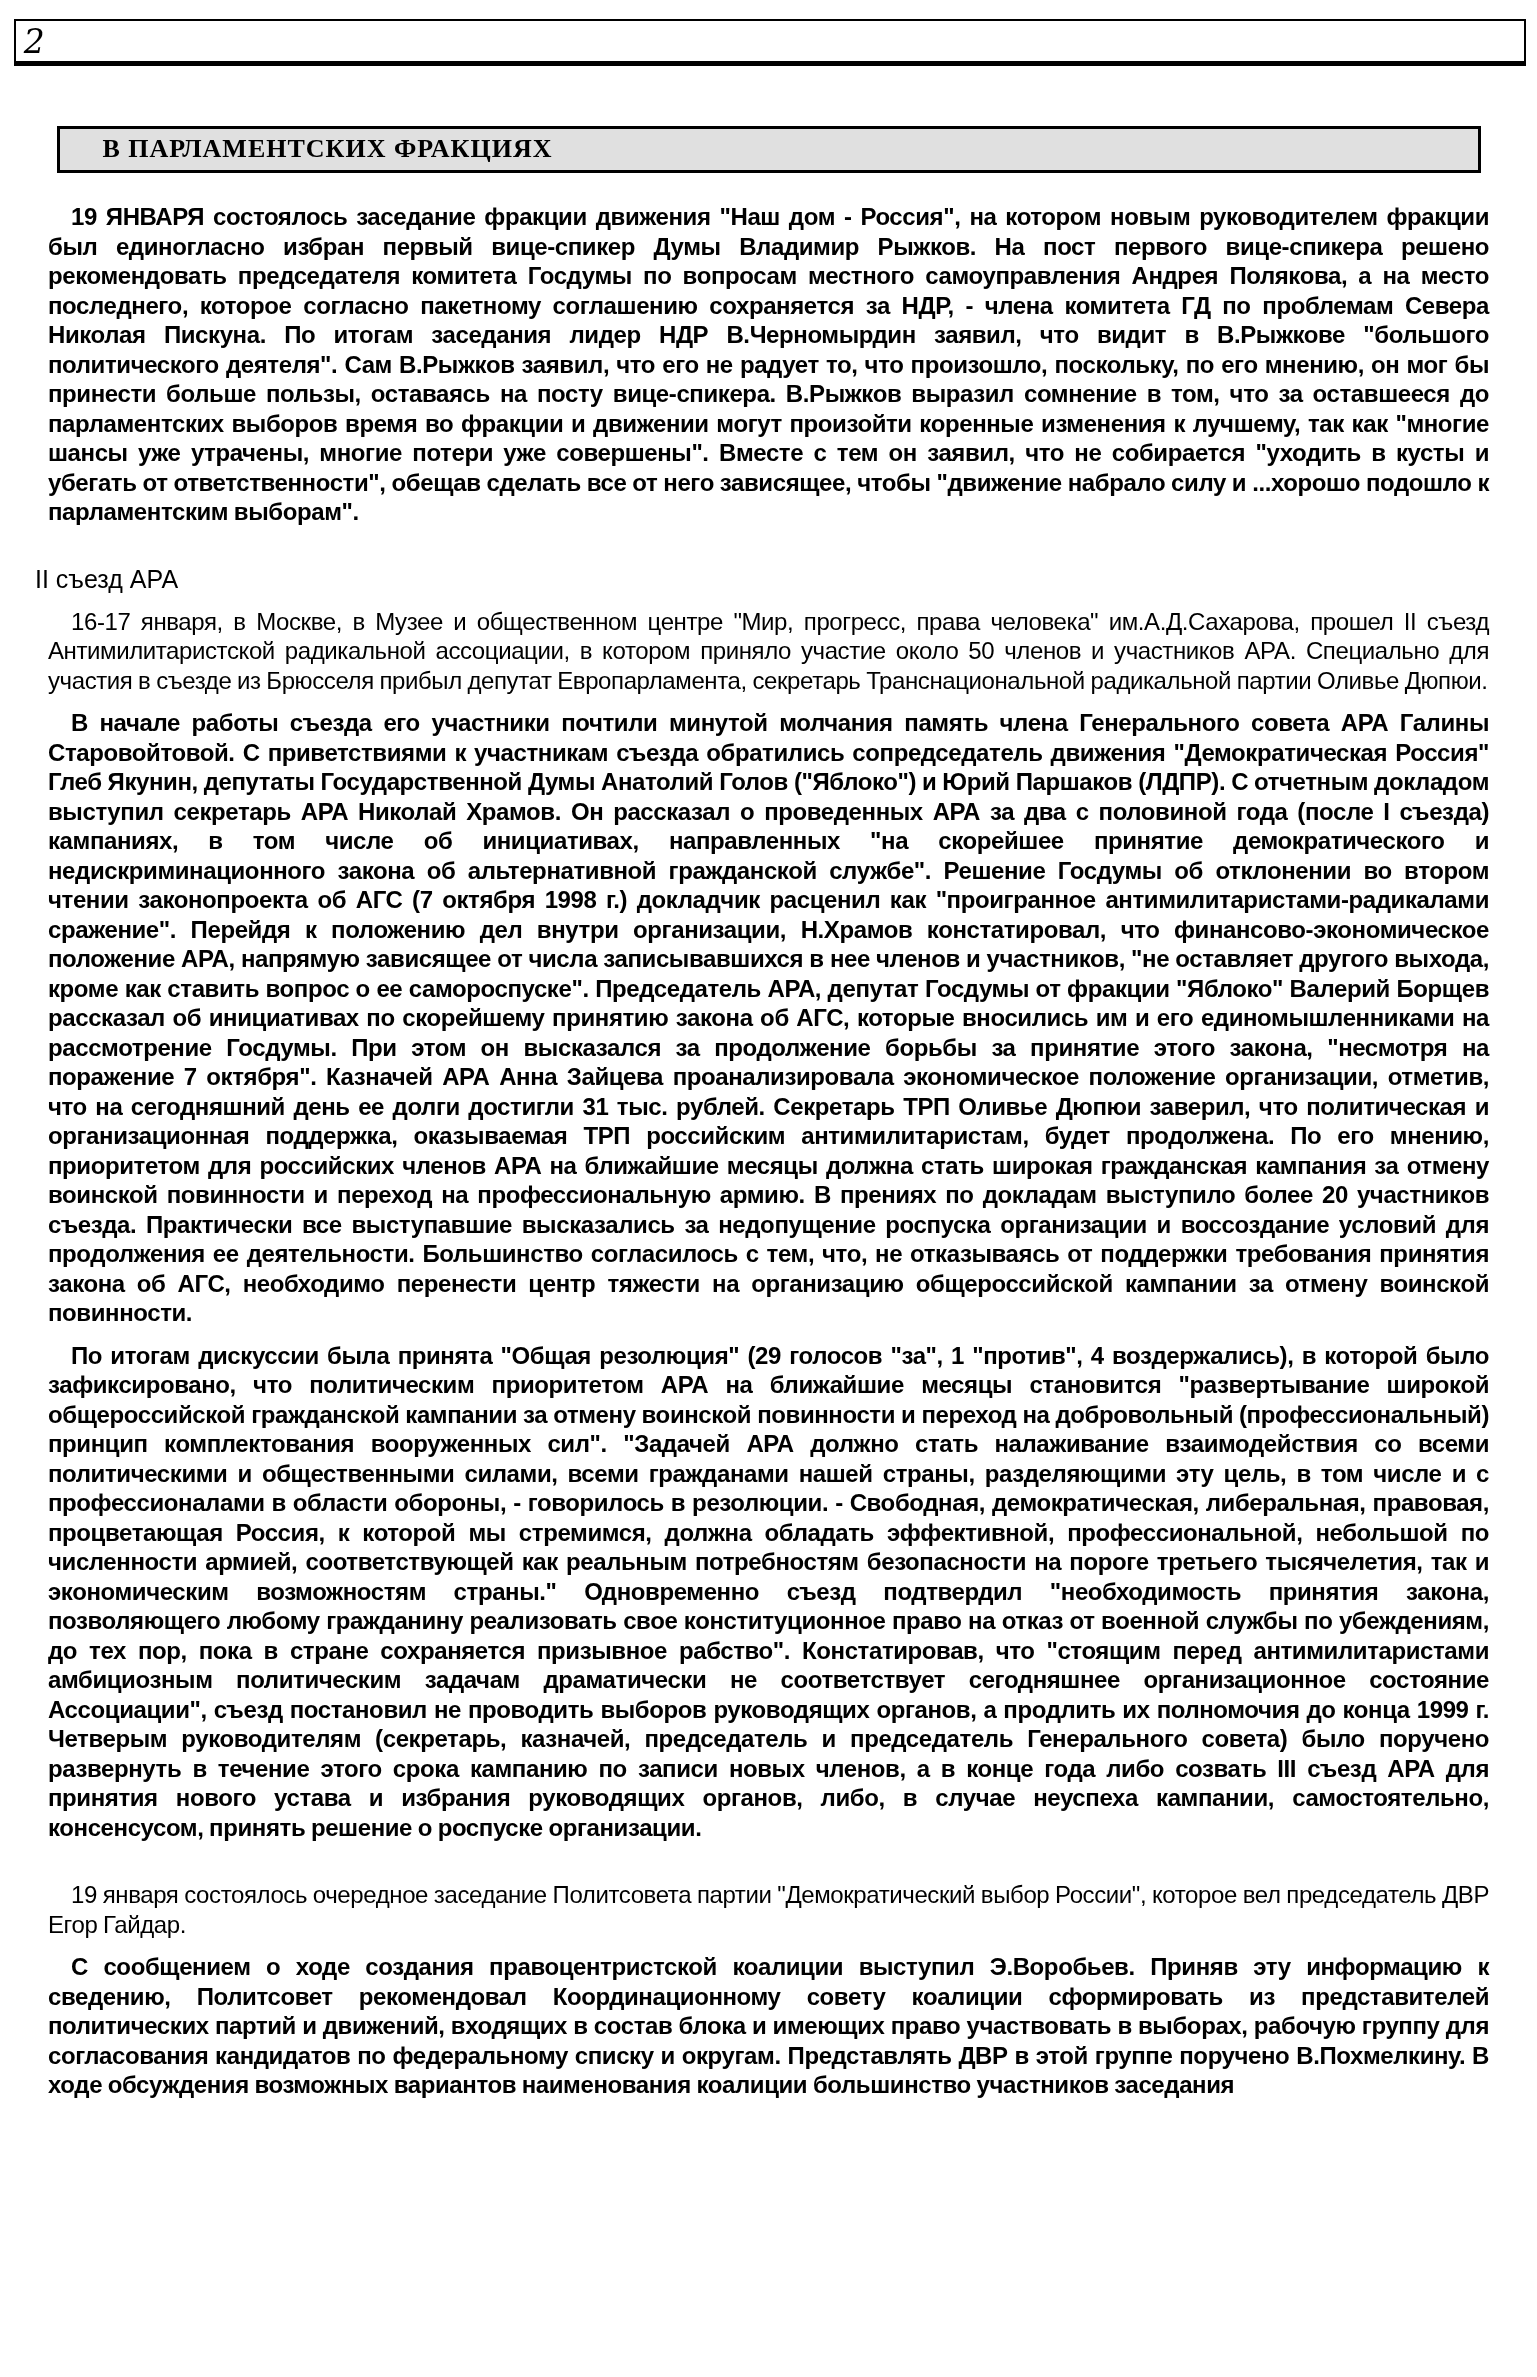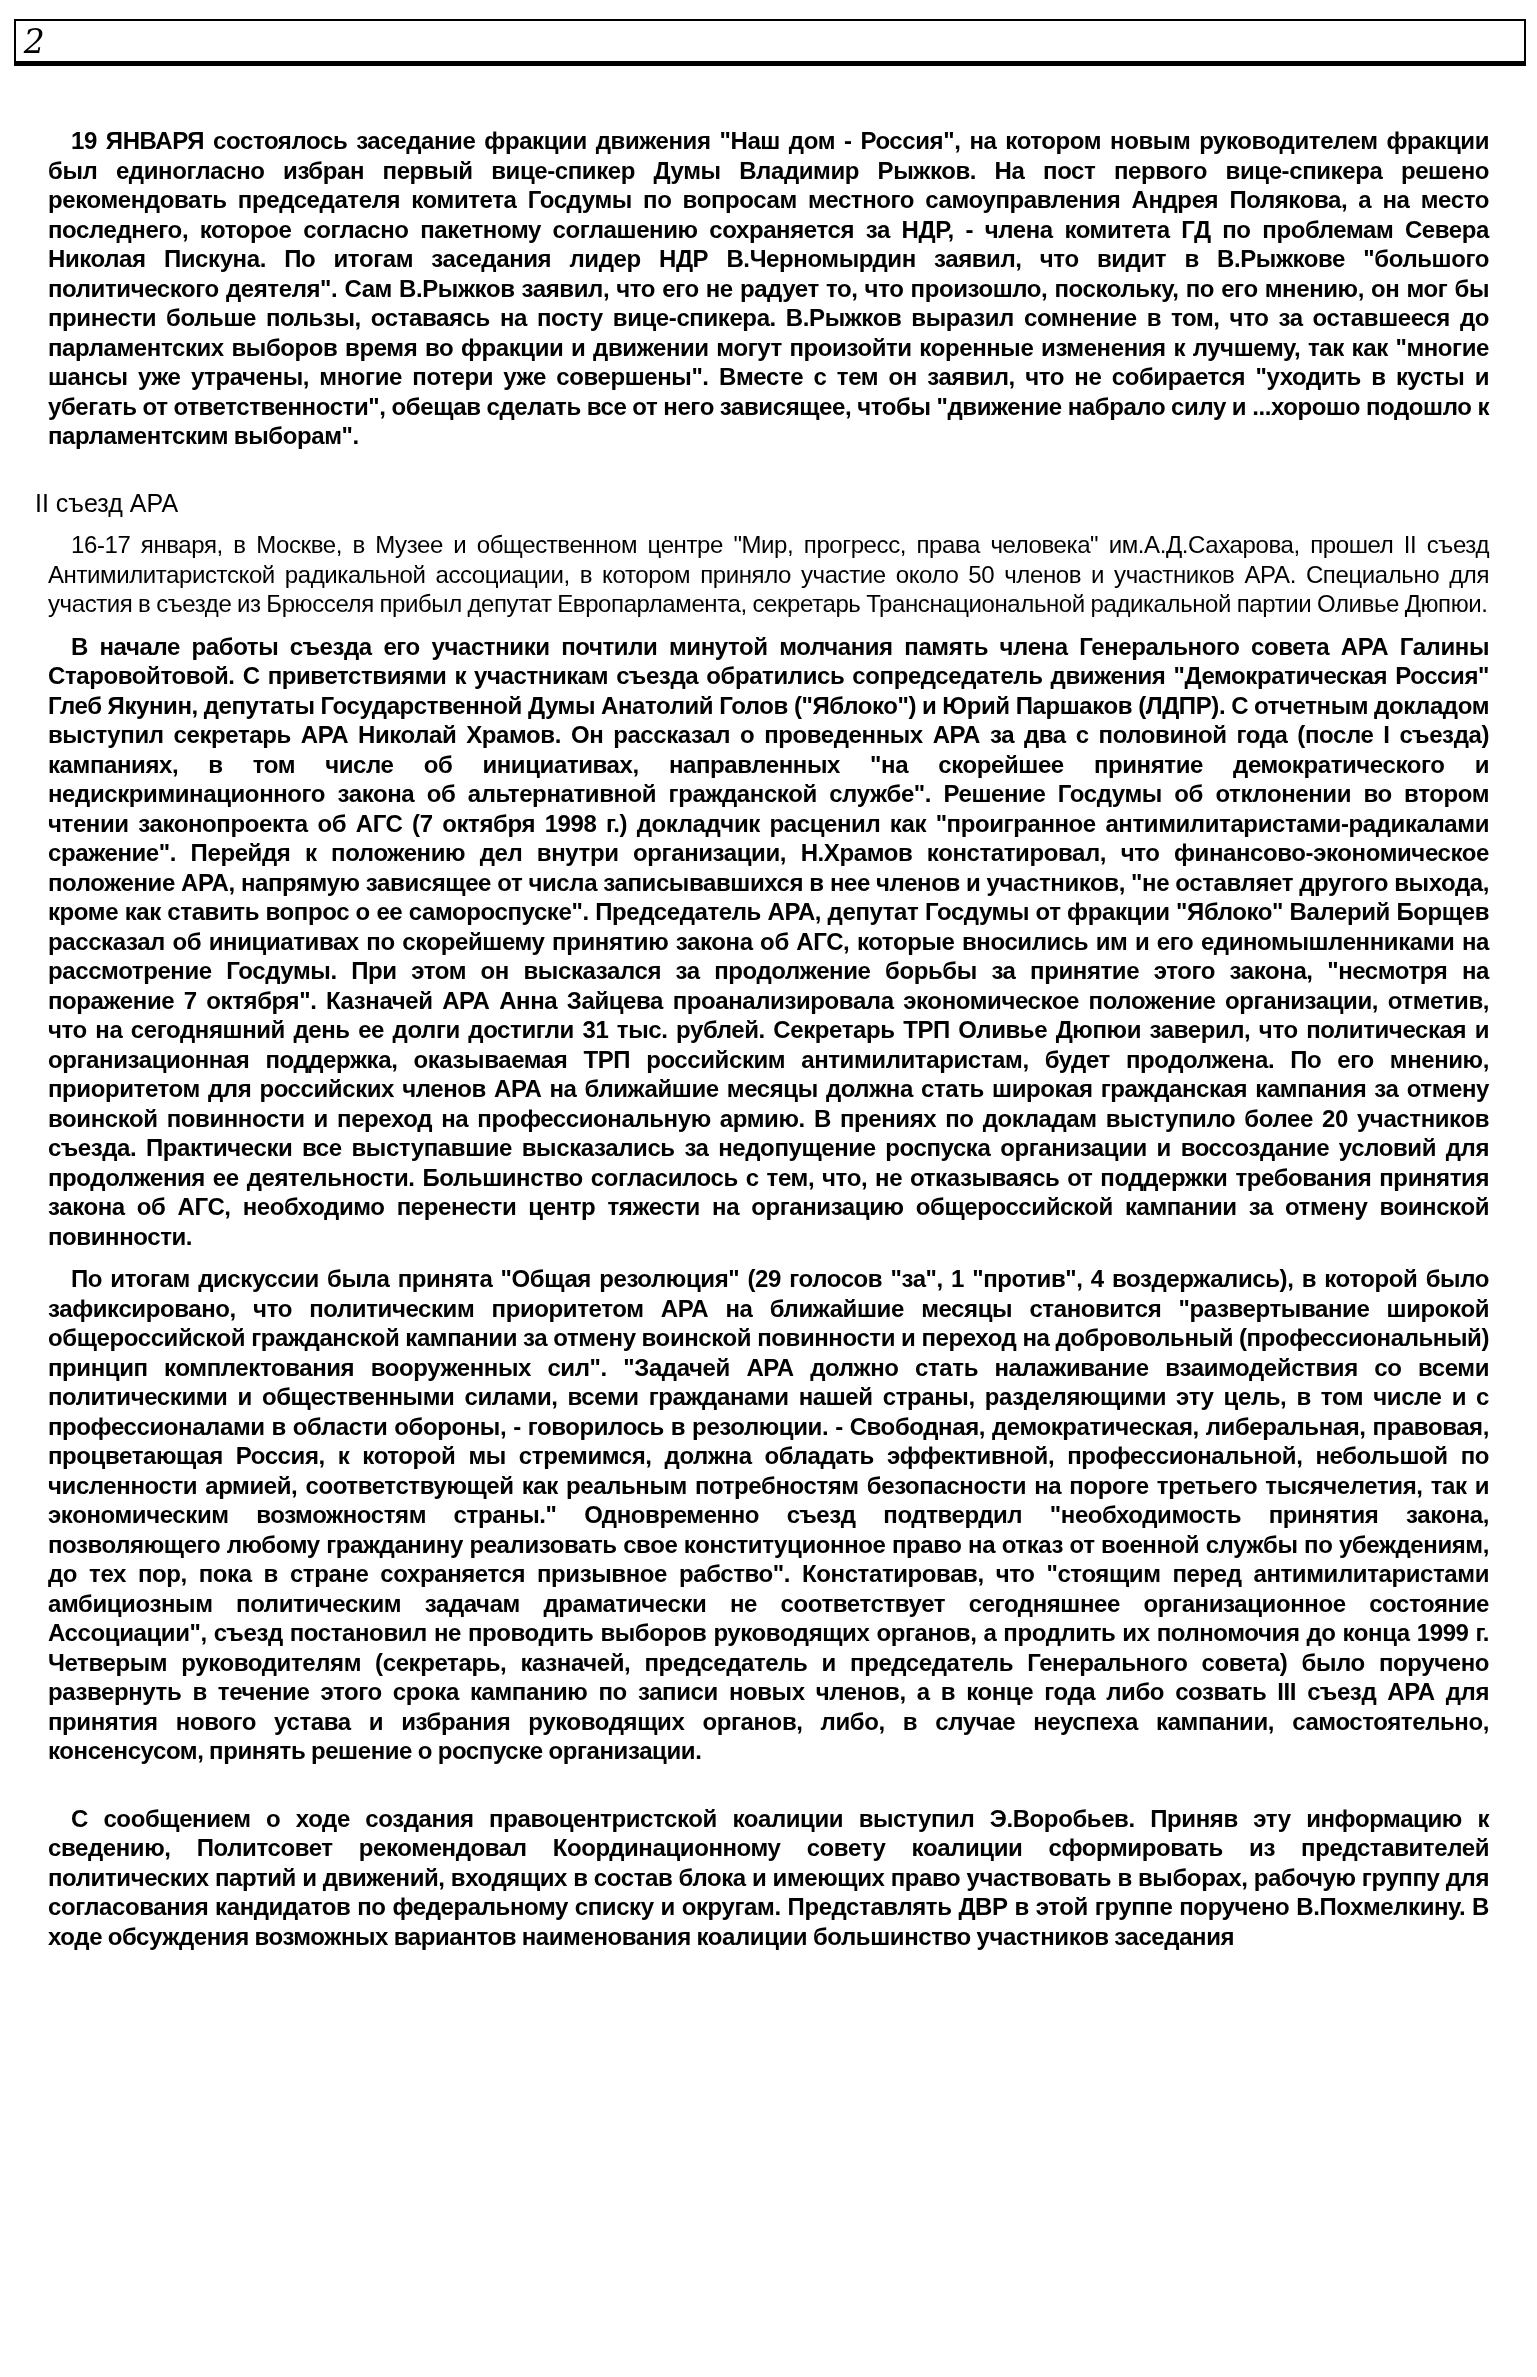"В ПАРЛАМЕНТСКИХ ФРАКЦИЯХ" div.section-box { html: none -> <div>В ПАРЛАМЕНТСКИХ ФРАКЦИЯХ</div> }
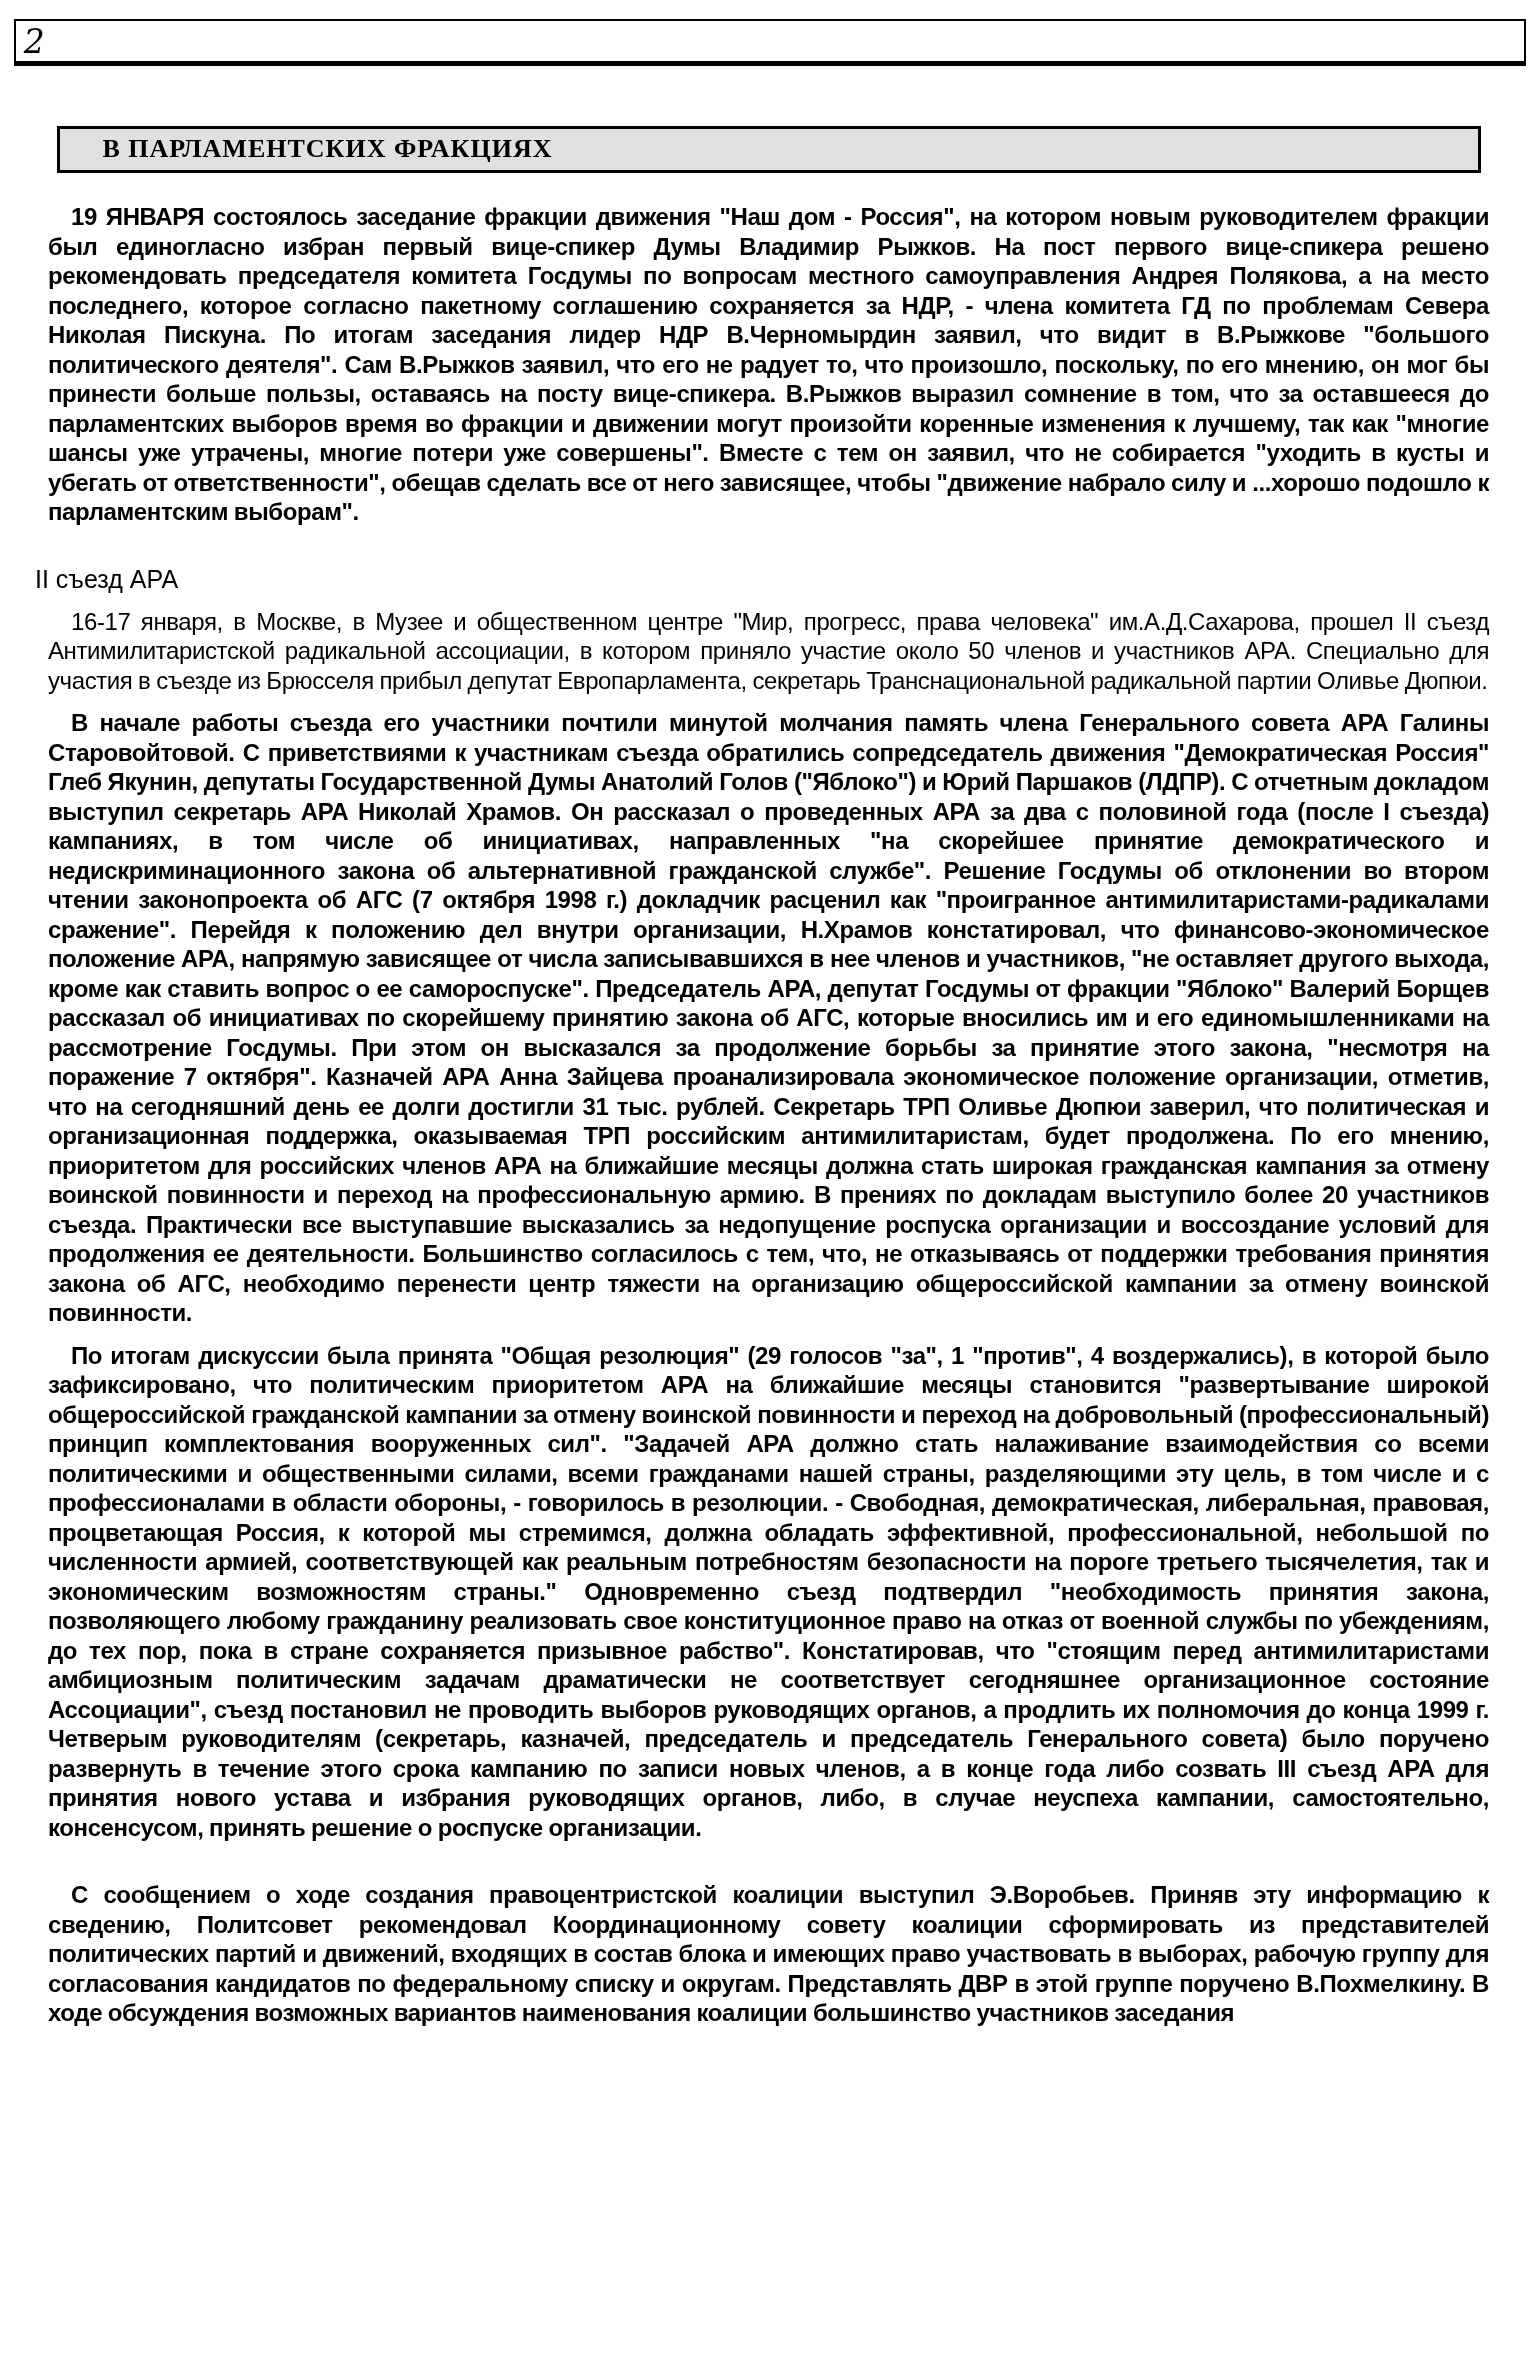"19 января состоялось очередное заседание" p.para { html: none -> <p>19 января состоялось очередное заседание Политсовета партии "Демократический выбор России", которое вел председатель ДВР Егор Гайдар.</p> }
